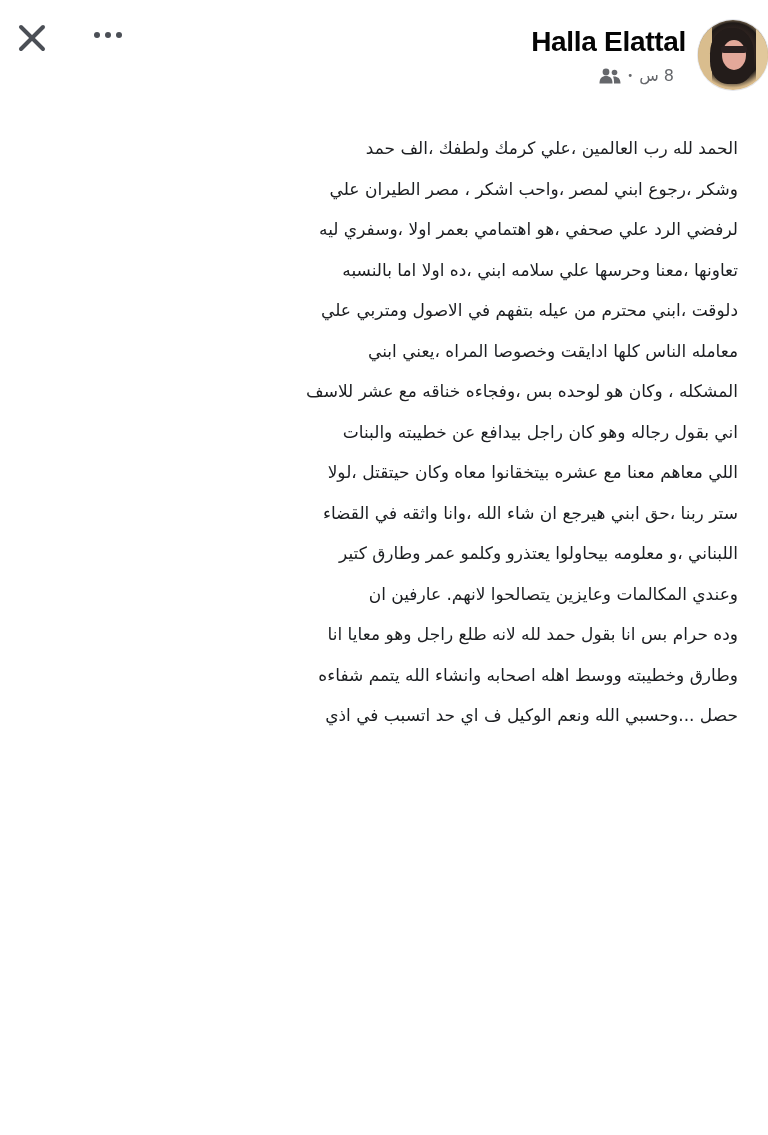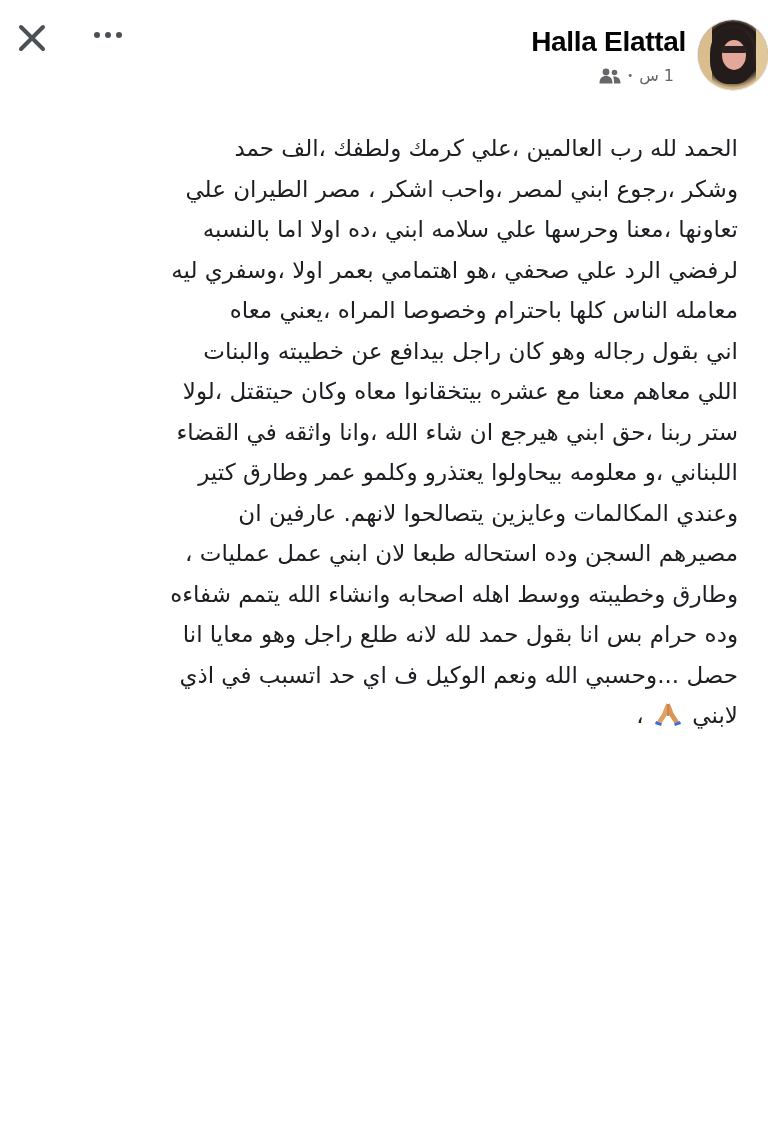"1 س" span.meta-time { text: 1 -> 8 }
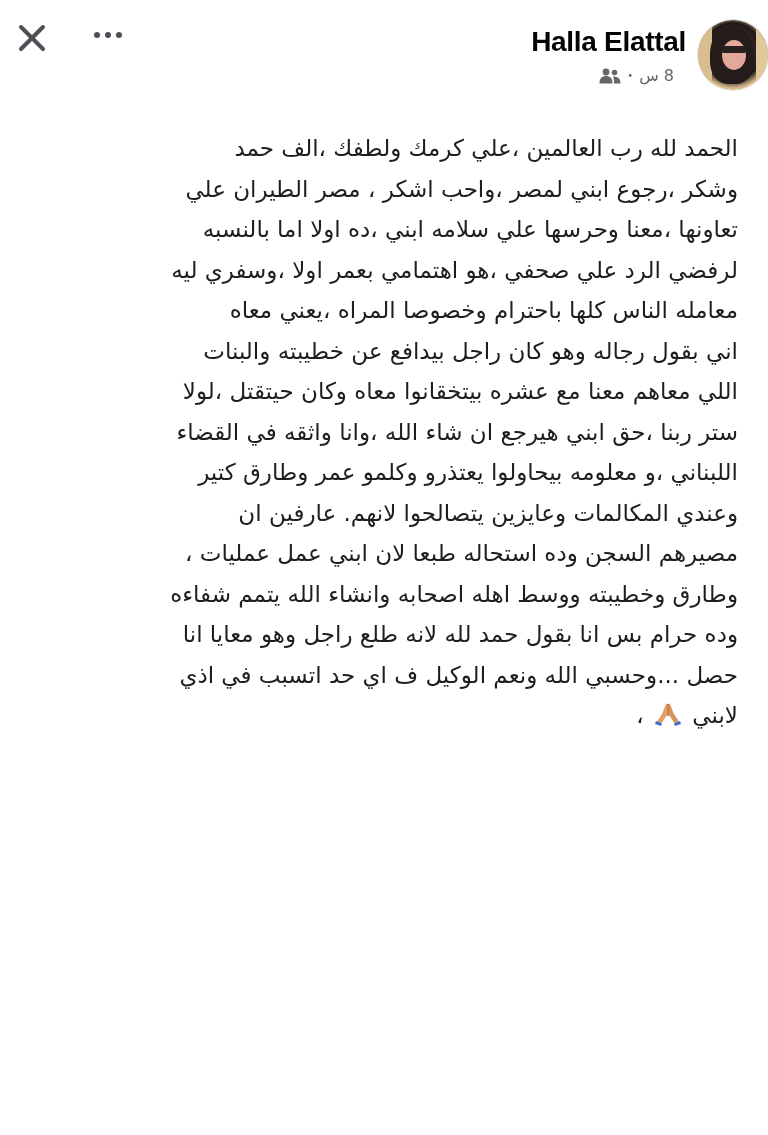"الحمد لله رب العالمين ،علي" .post-line { font-size: 23px -> 17px }
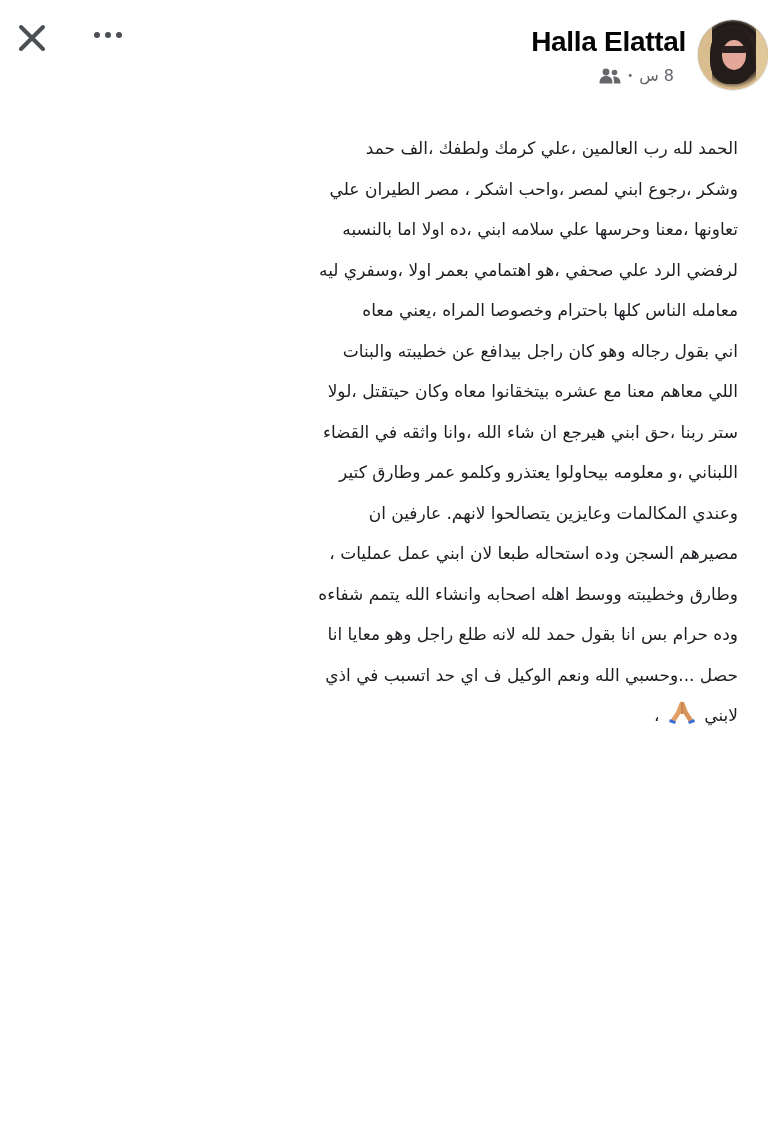"تعاونها ،معنا وحرسها علي سلامه" span.post-line { order: before "لرفضي الرد علي صحفي ،هو" -> after "لرفضي الرد علي صحفي ،هو" }
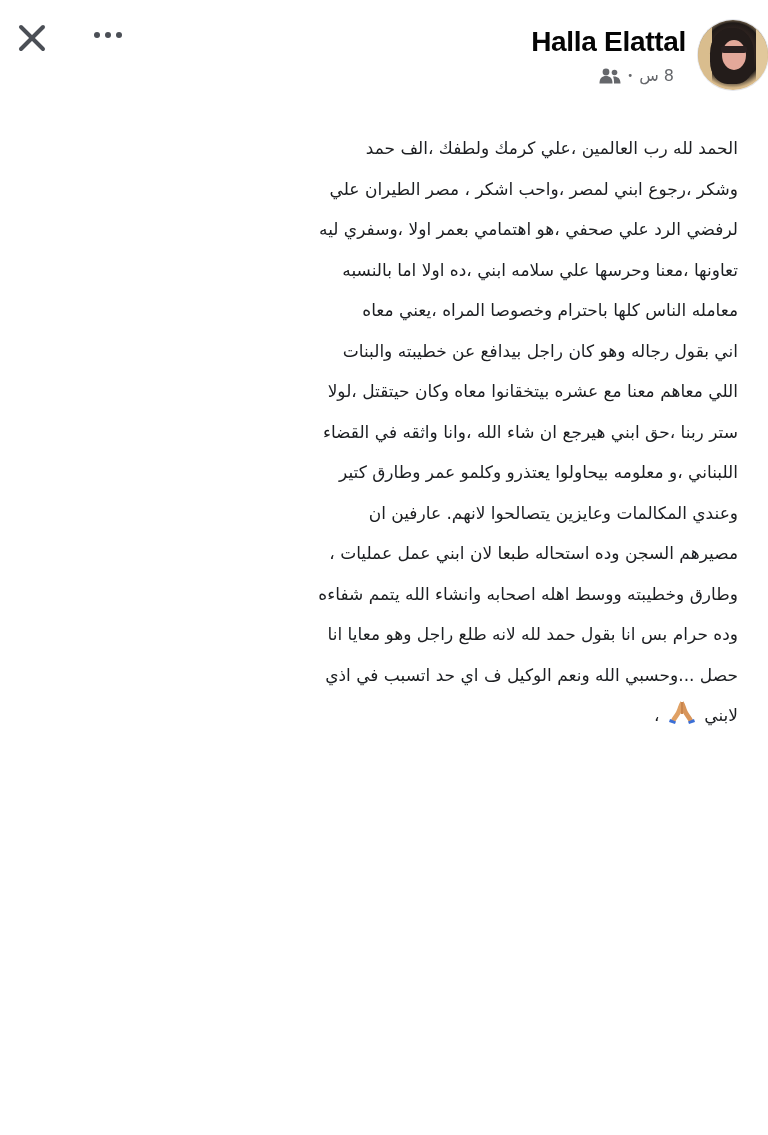"دلوقت ،ابني محترم من عيله" span.post-line { html: none -> <span>دلوقت ،ابني محترم من عيله بتفهم في الاصول ومتربي علي</span> }
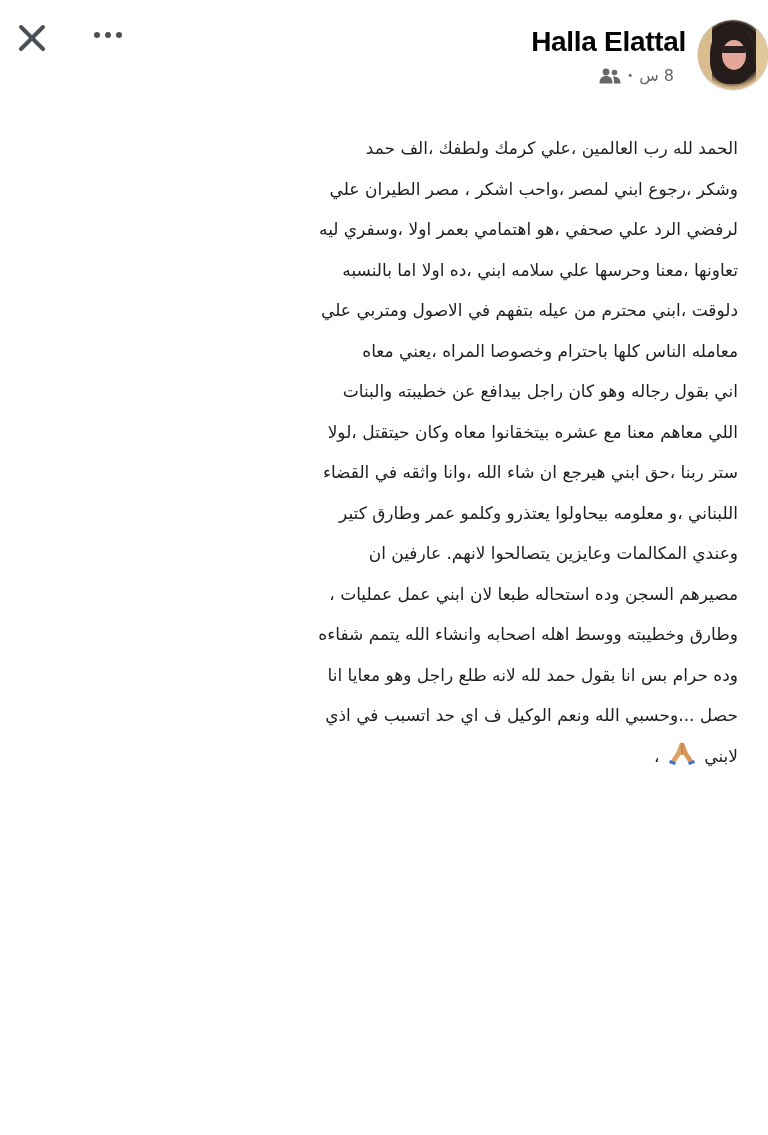"معامله الناس كلها باحترام وخصوصا" span.post-line { text: باحترام وخصوصا المراه ،يعني معاه -> ادايقت وخصوصا المراه ،يعني ابني }
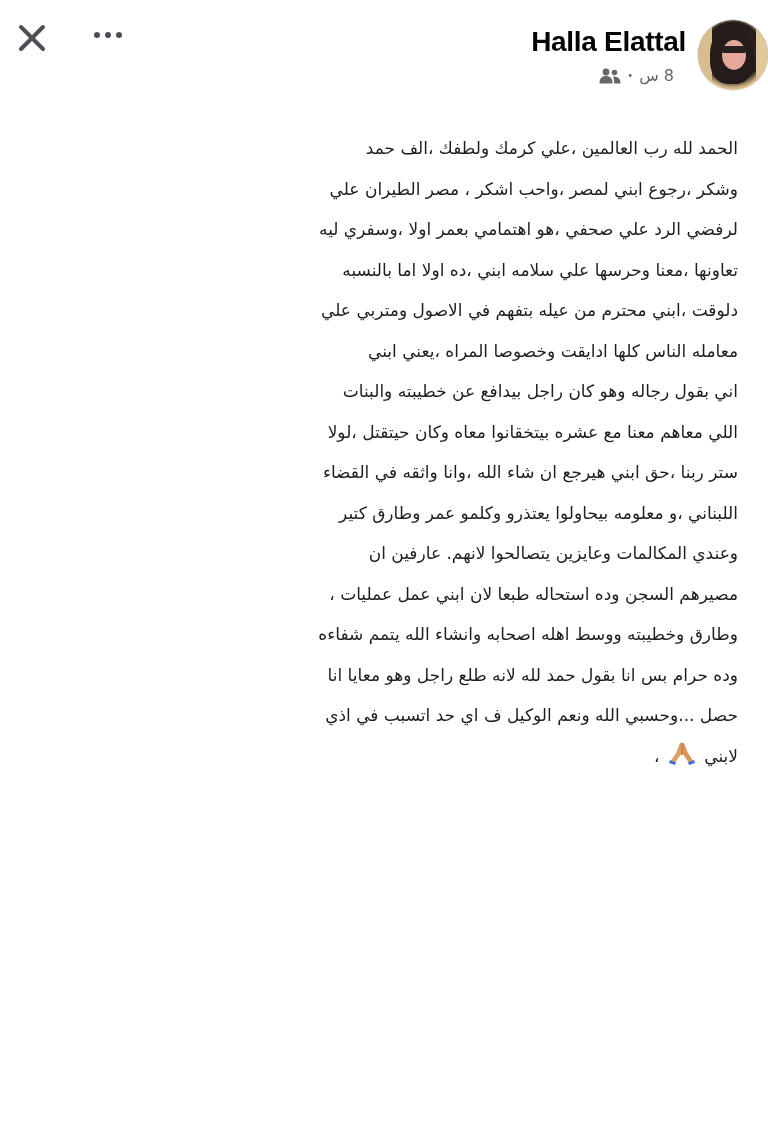"المشكله ، وكان هو لوحده" span.post-line { html: none -> <span>المشكله ، وكان هو لوحده بس ،وفجاءه خناقه مع عشر للاسف</span> }
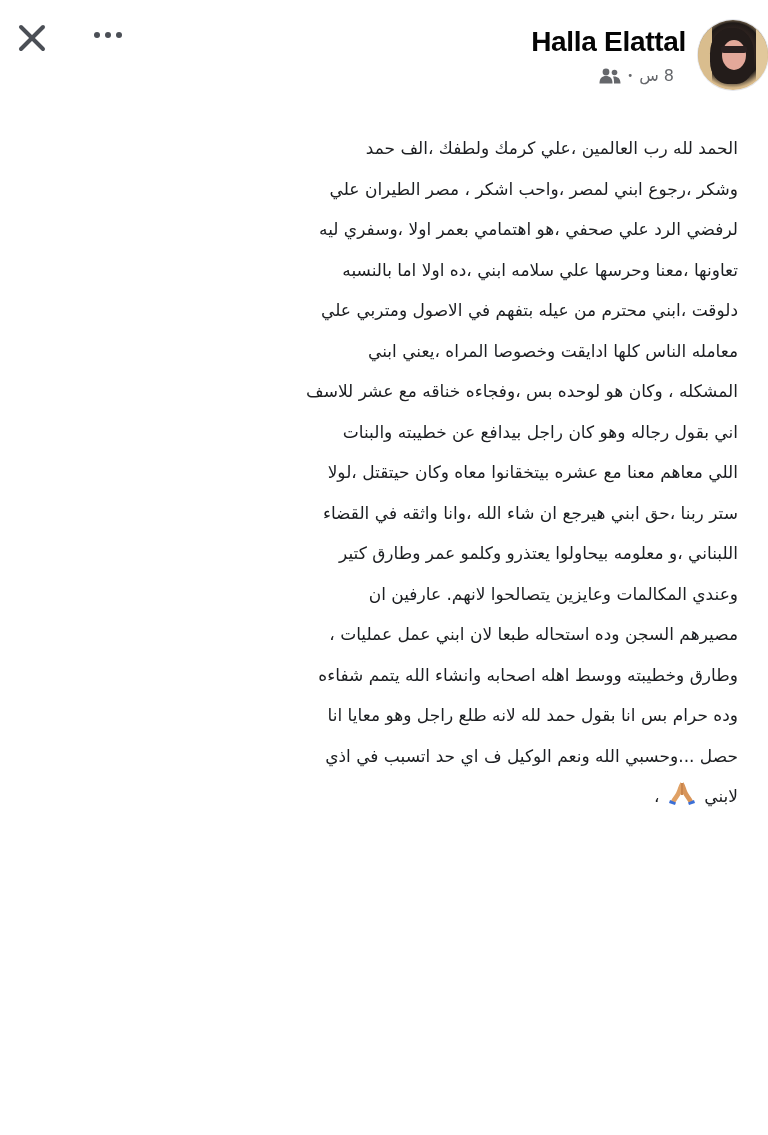"مصيرهم السجن وده استحاله طبعا" span.post-line { html: <span>مصيرهم السجن وده استحاله طبعا لان ابني عمل عمليات ،</span> -> none }
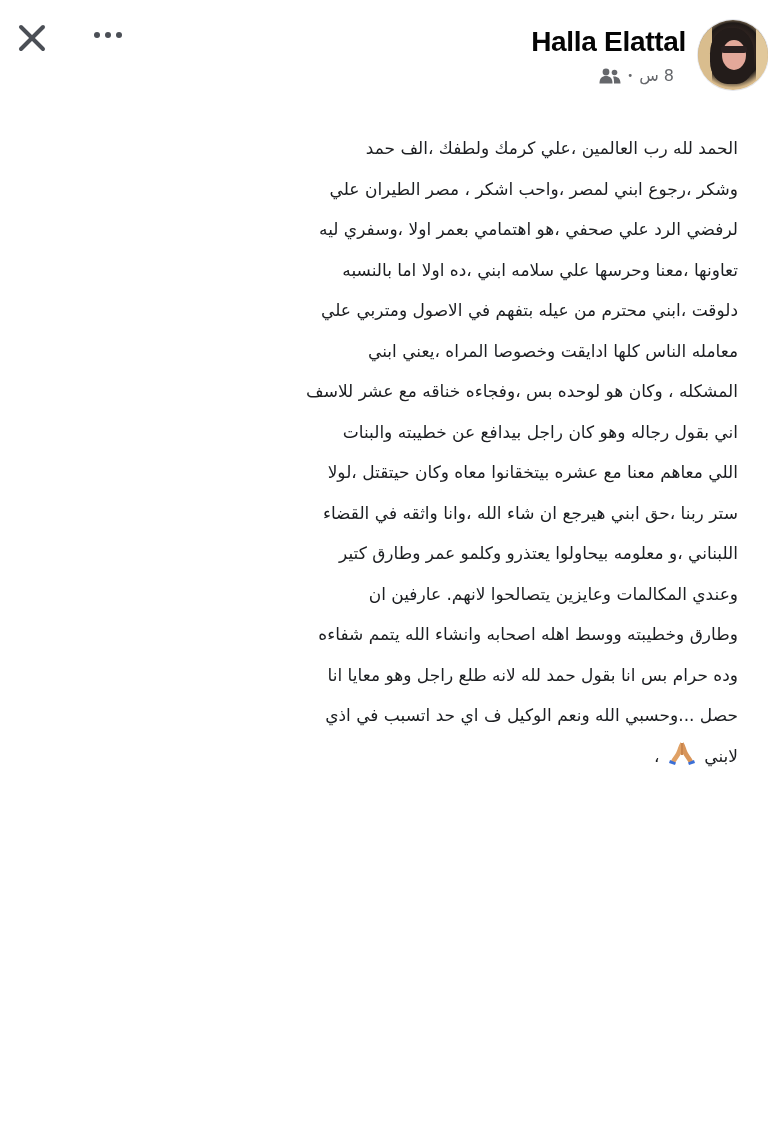"وطارق وخطيبته ووسط اهله اصحابه" span.post-line { order: before "وده حرام بس انا بقول" -> after "وده حرام بس انا بقول" }
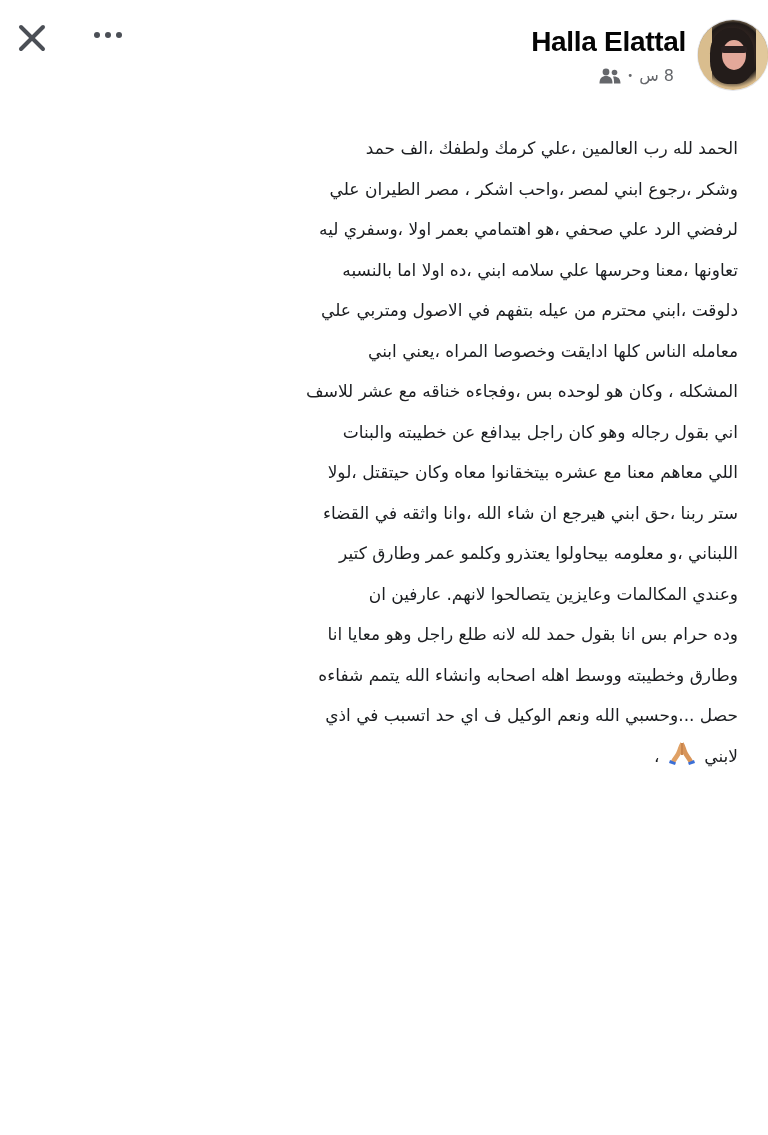"لابني ،" span.post-line { html: <span> <span>لابني</span> <svg> <path></path> <path></path> <rect></rect> <path></path> <path></path> </svg> <span>،</span> </span> -> none }
